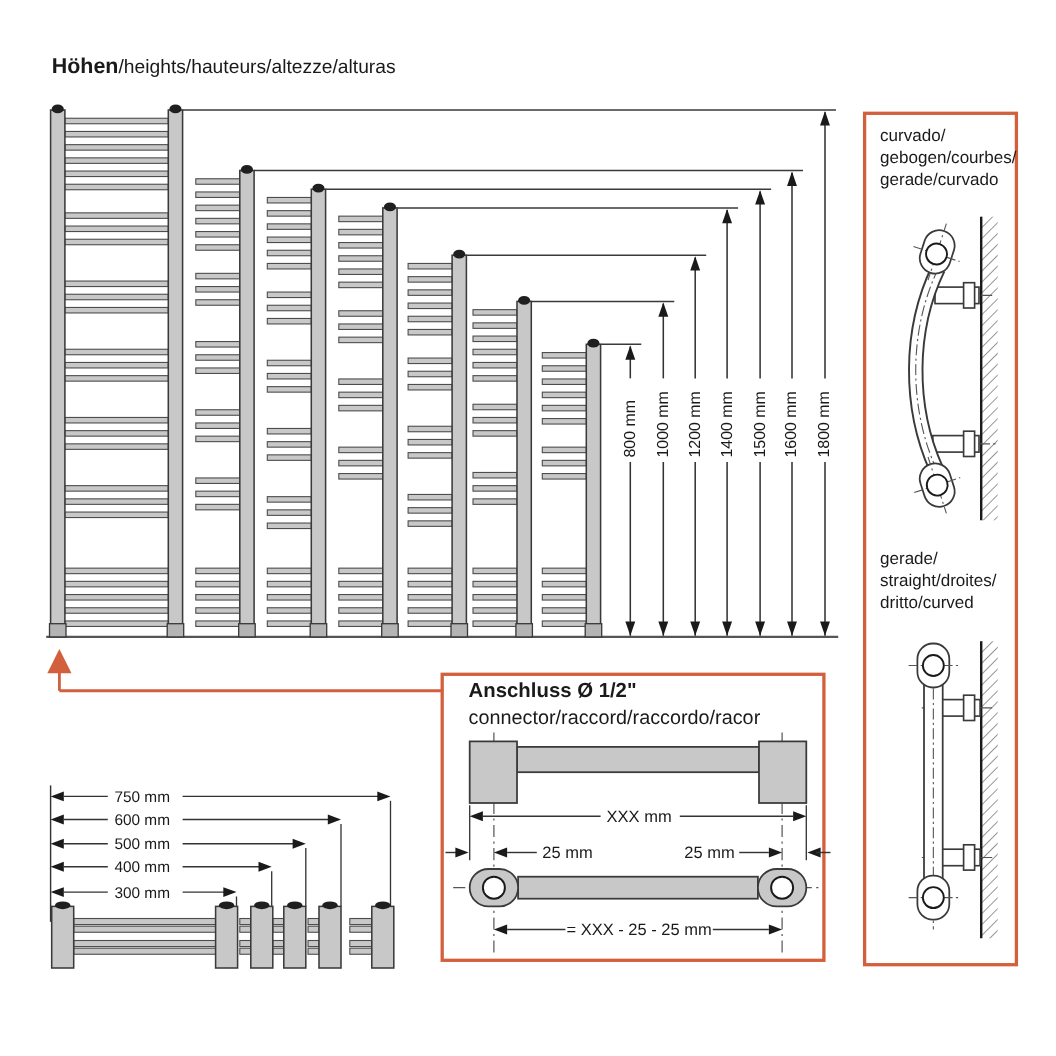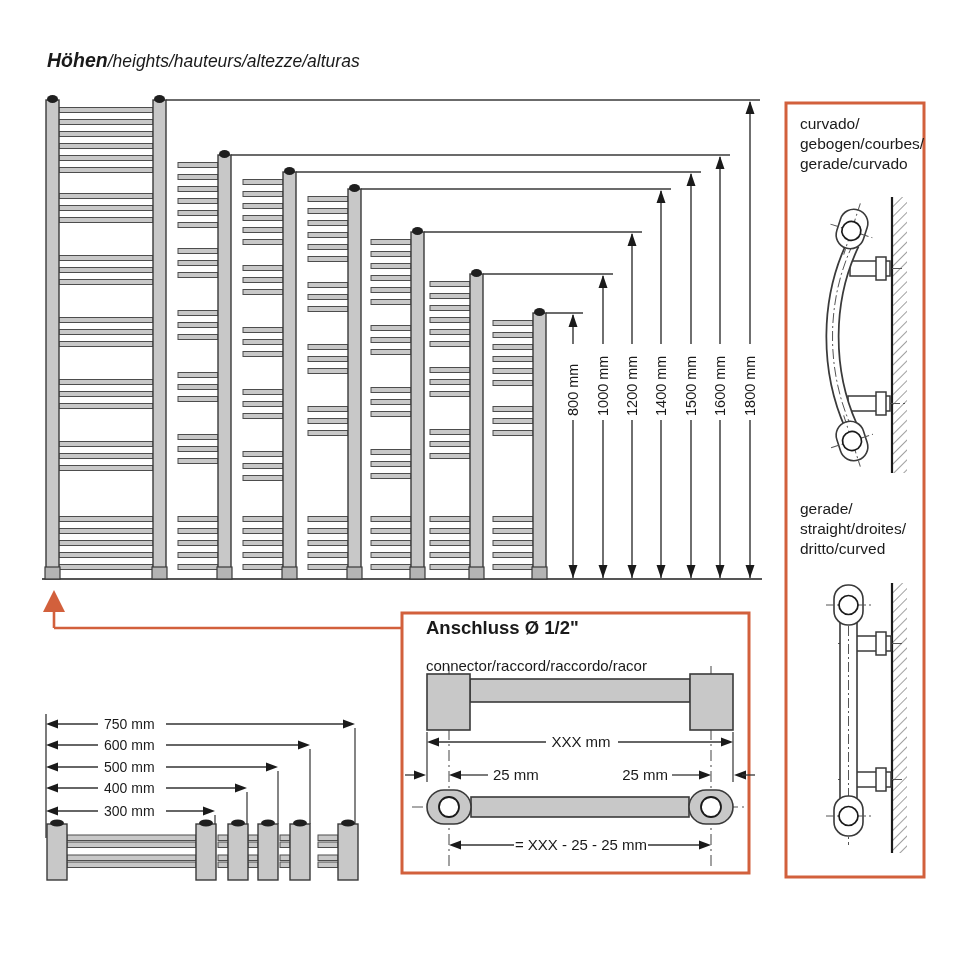"Höhen/heights/hauteurs/altezze/alturas" .sect-title { font-style: italic -> none }
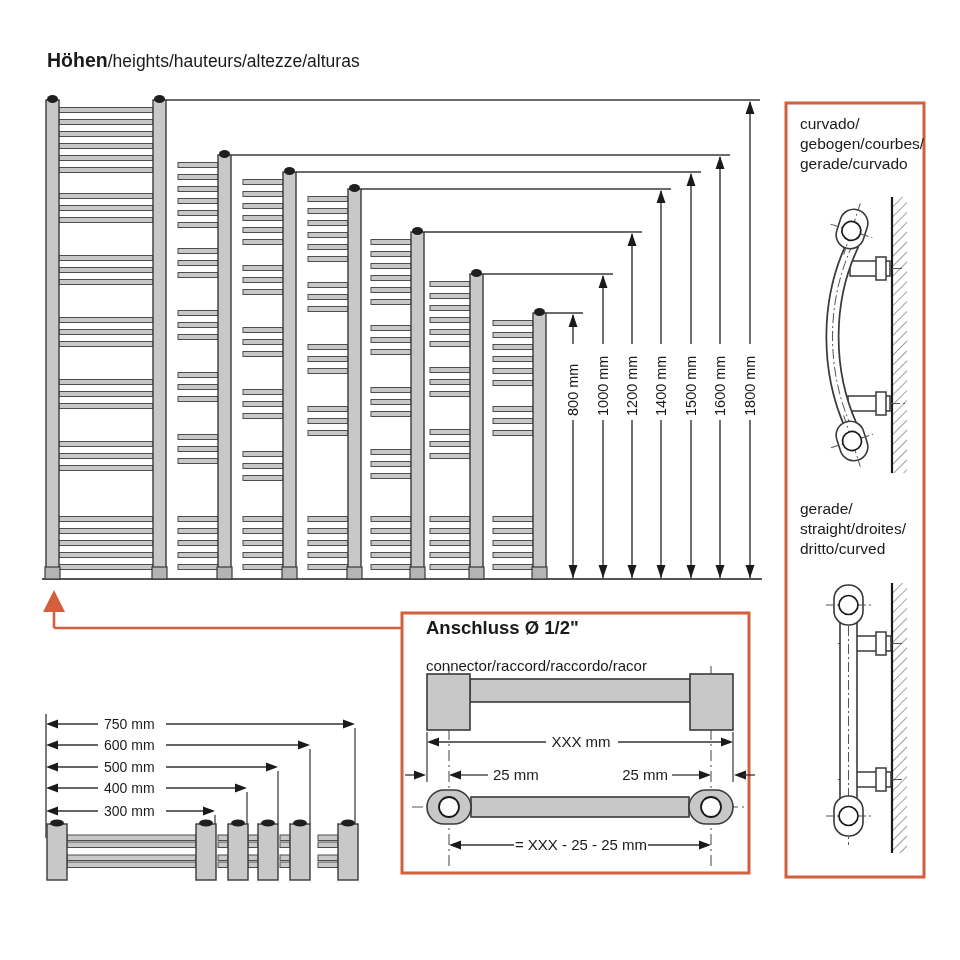"connector/raccord/raccordo/racor" .conn-sub { font-size: 15px -> 18px; margin-top: 18px -> 3px }
